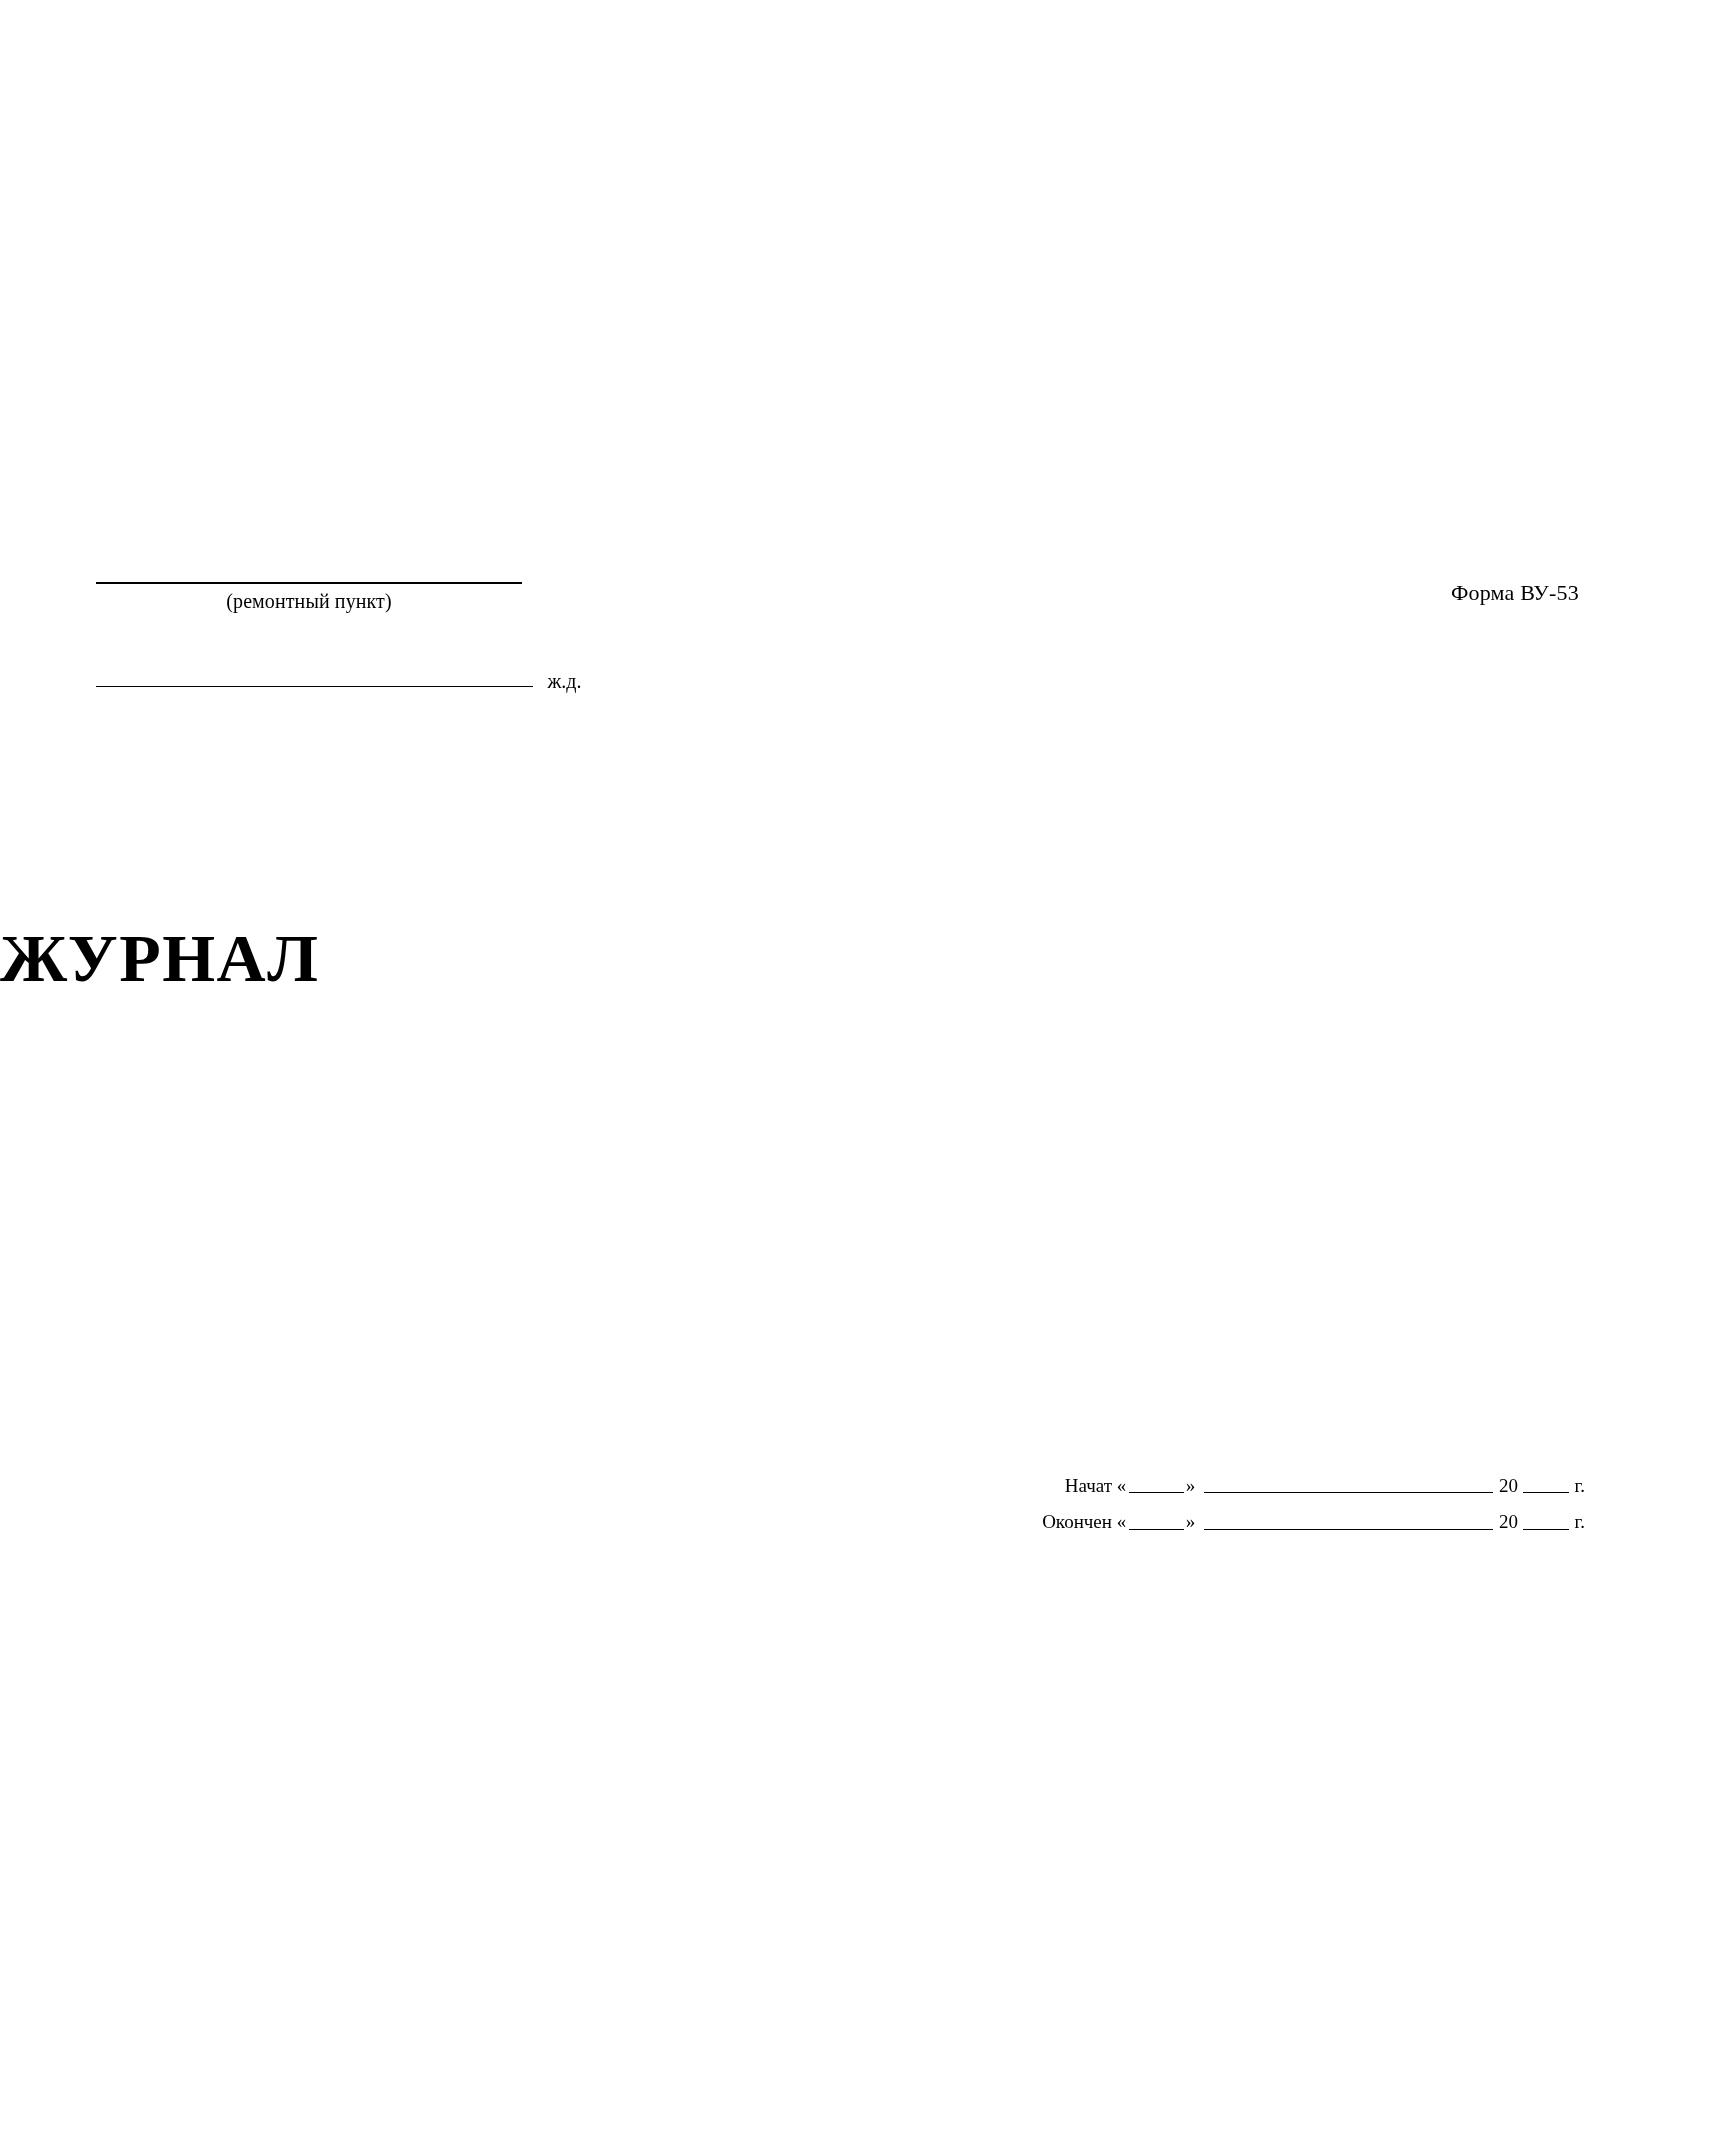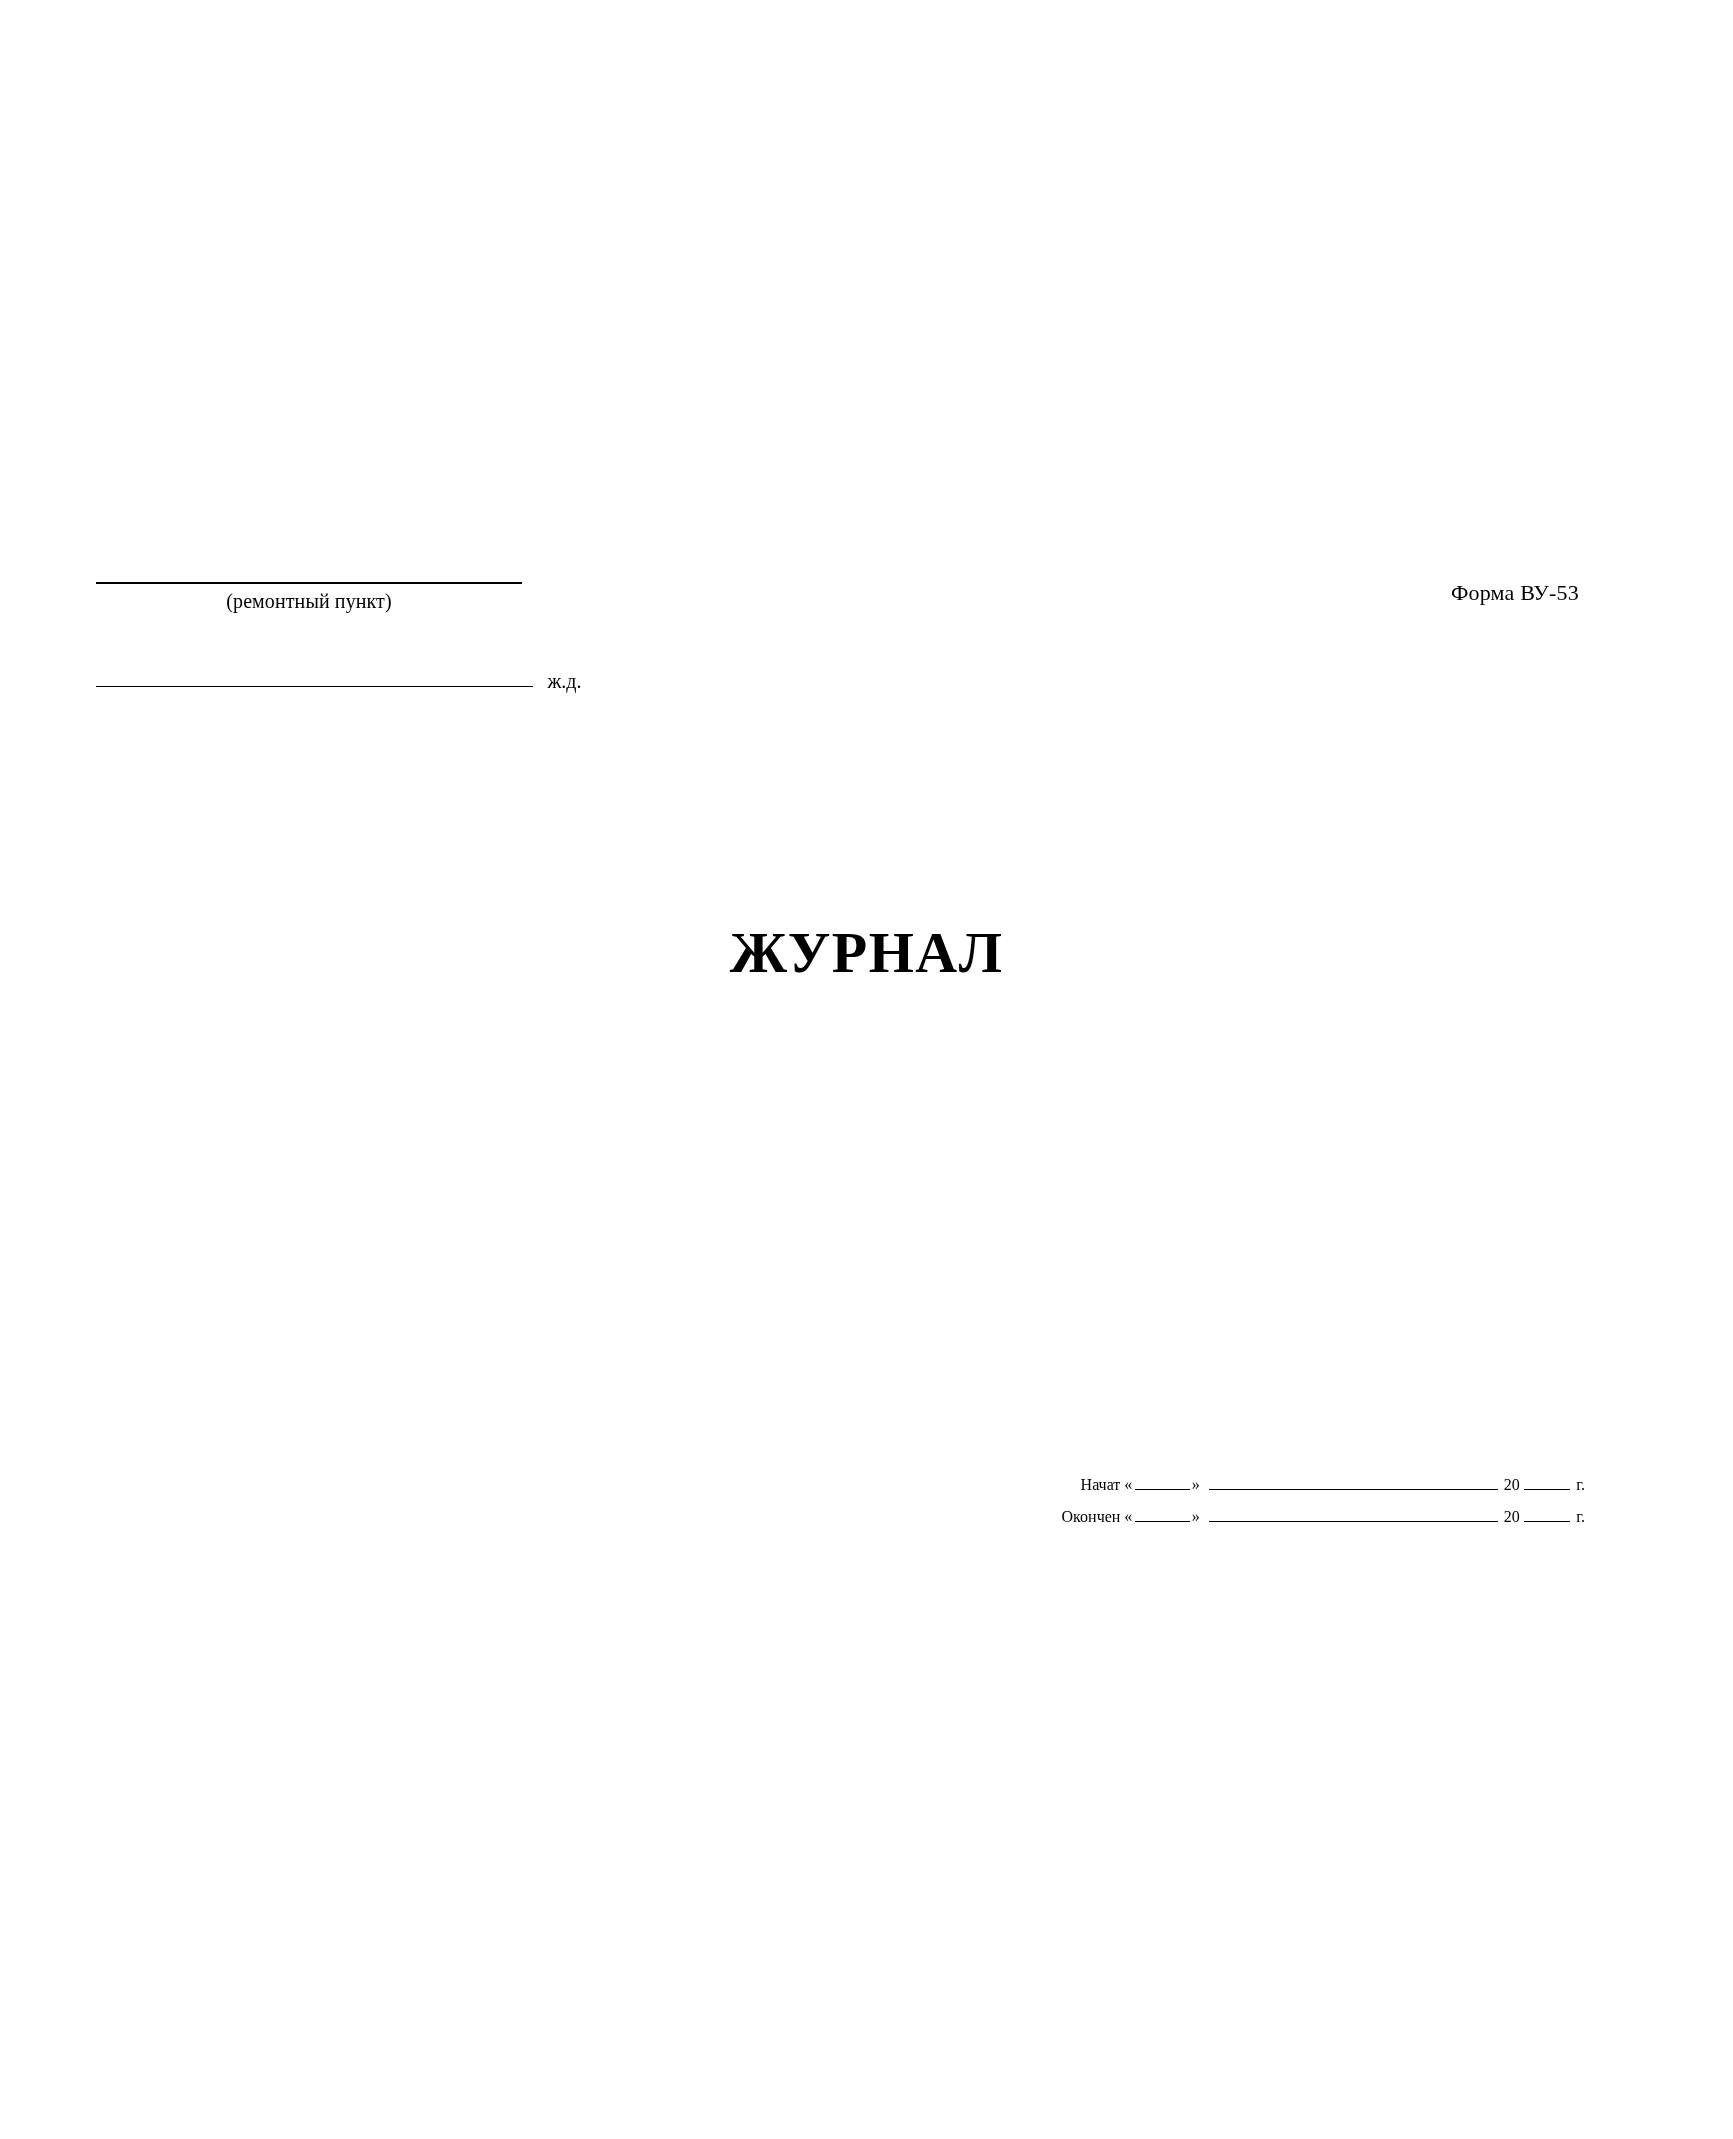"ЖУРНАЛ" .title-main { font-size: 58px -> 68px; text-align: center -> left }
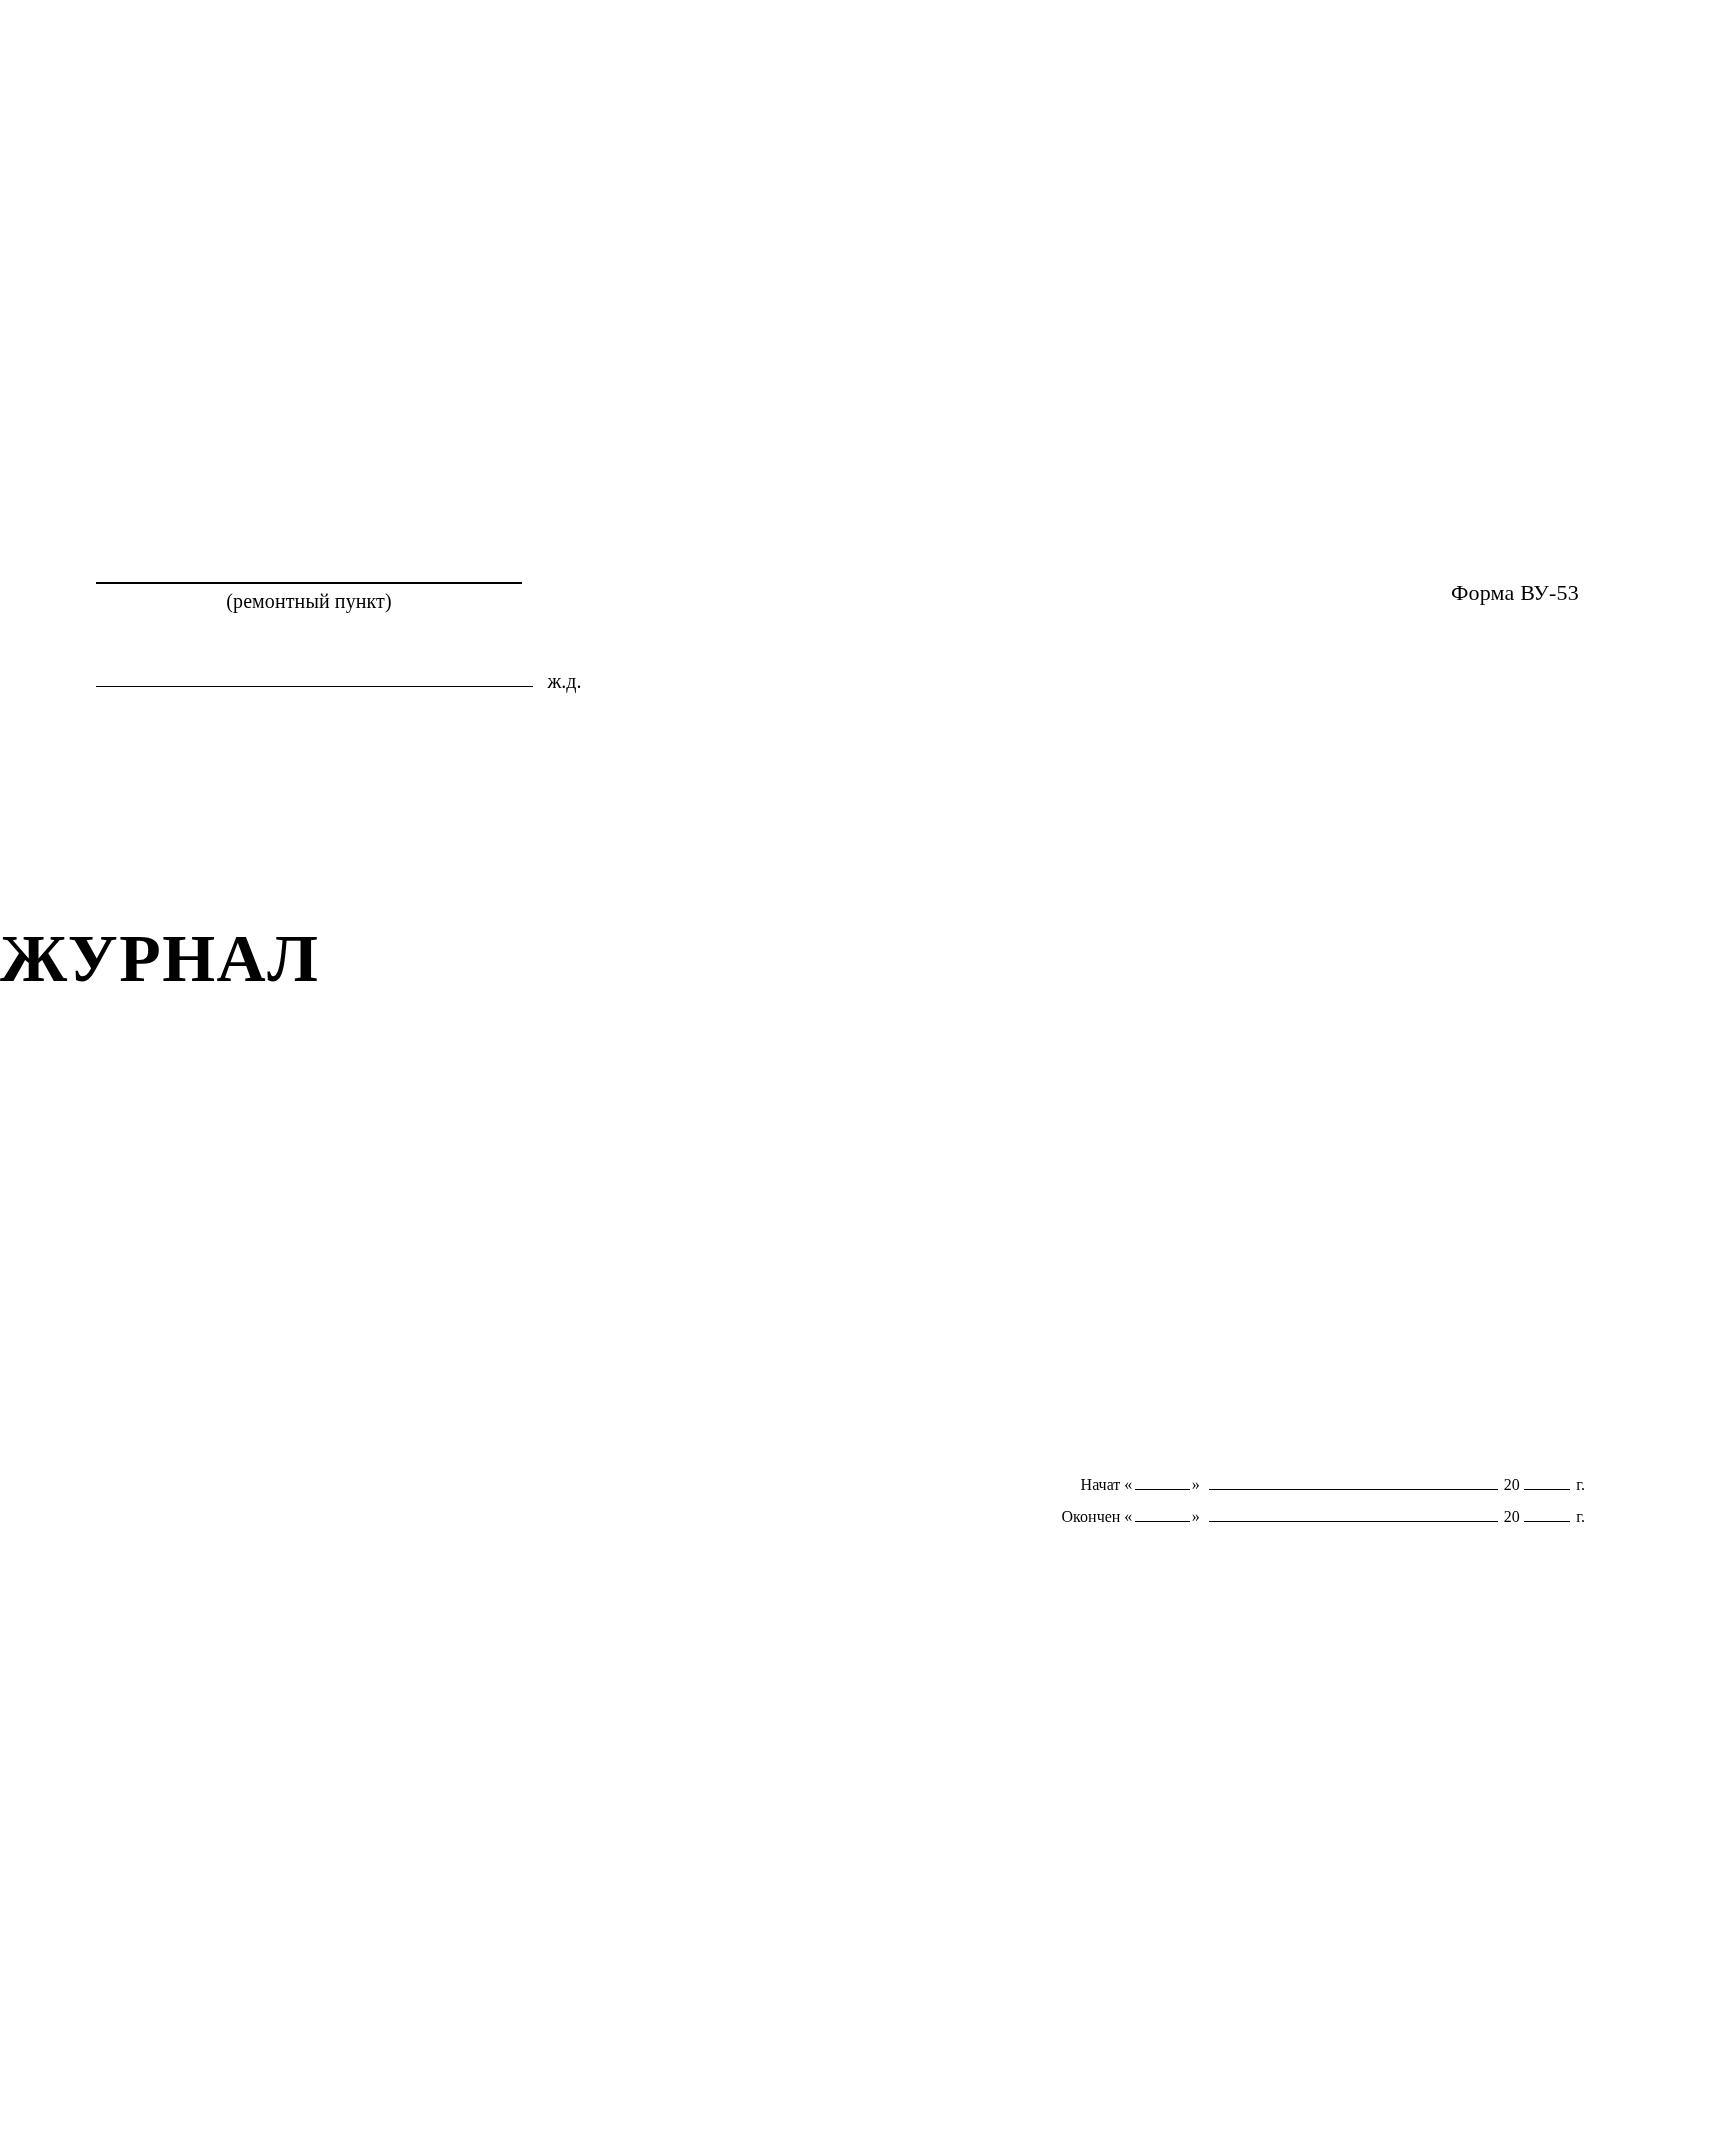"Начат «" .date-row { font-size: 16px -> 19px }
